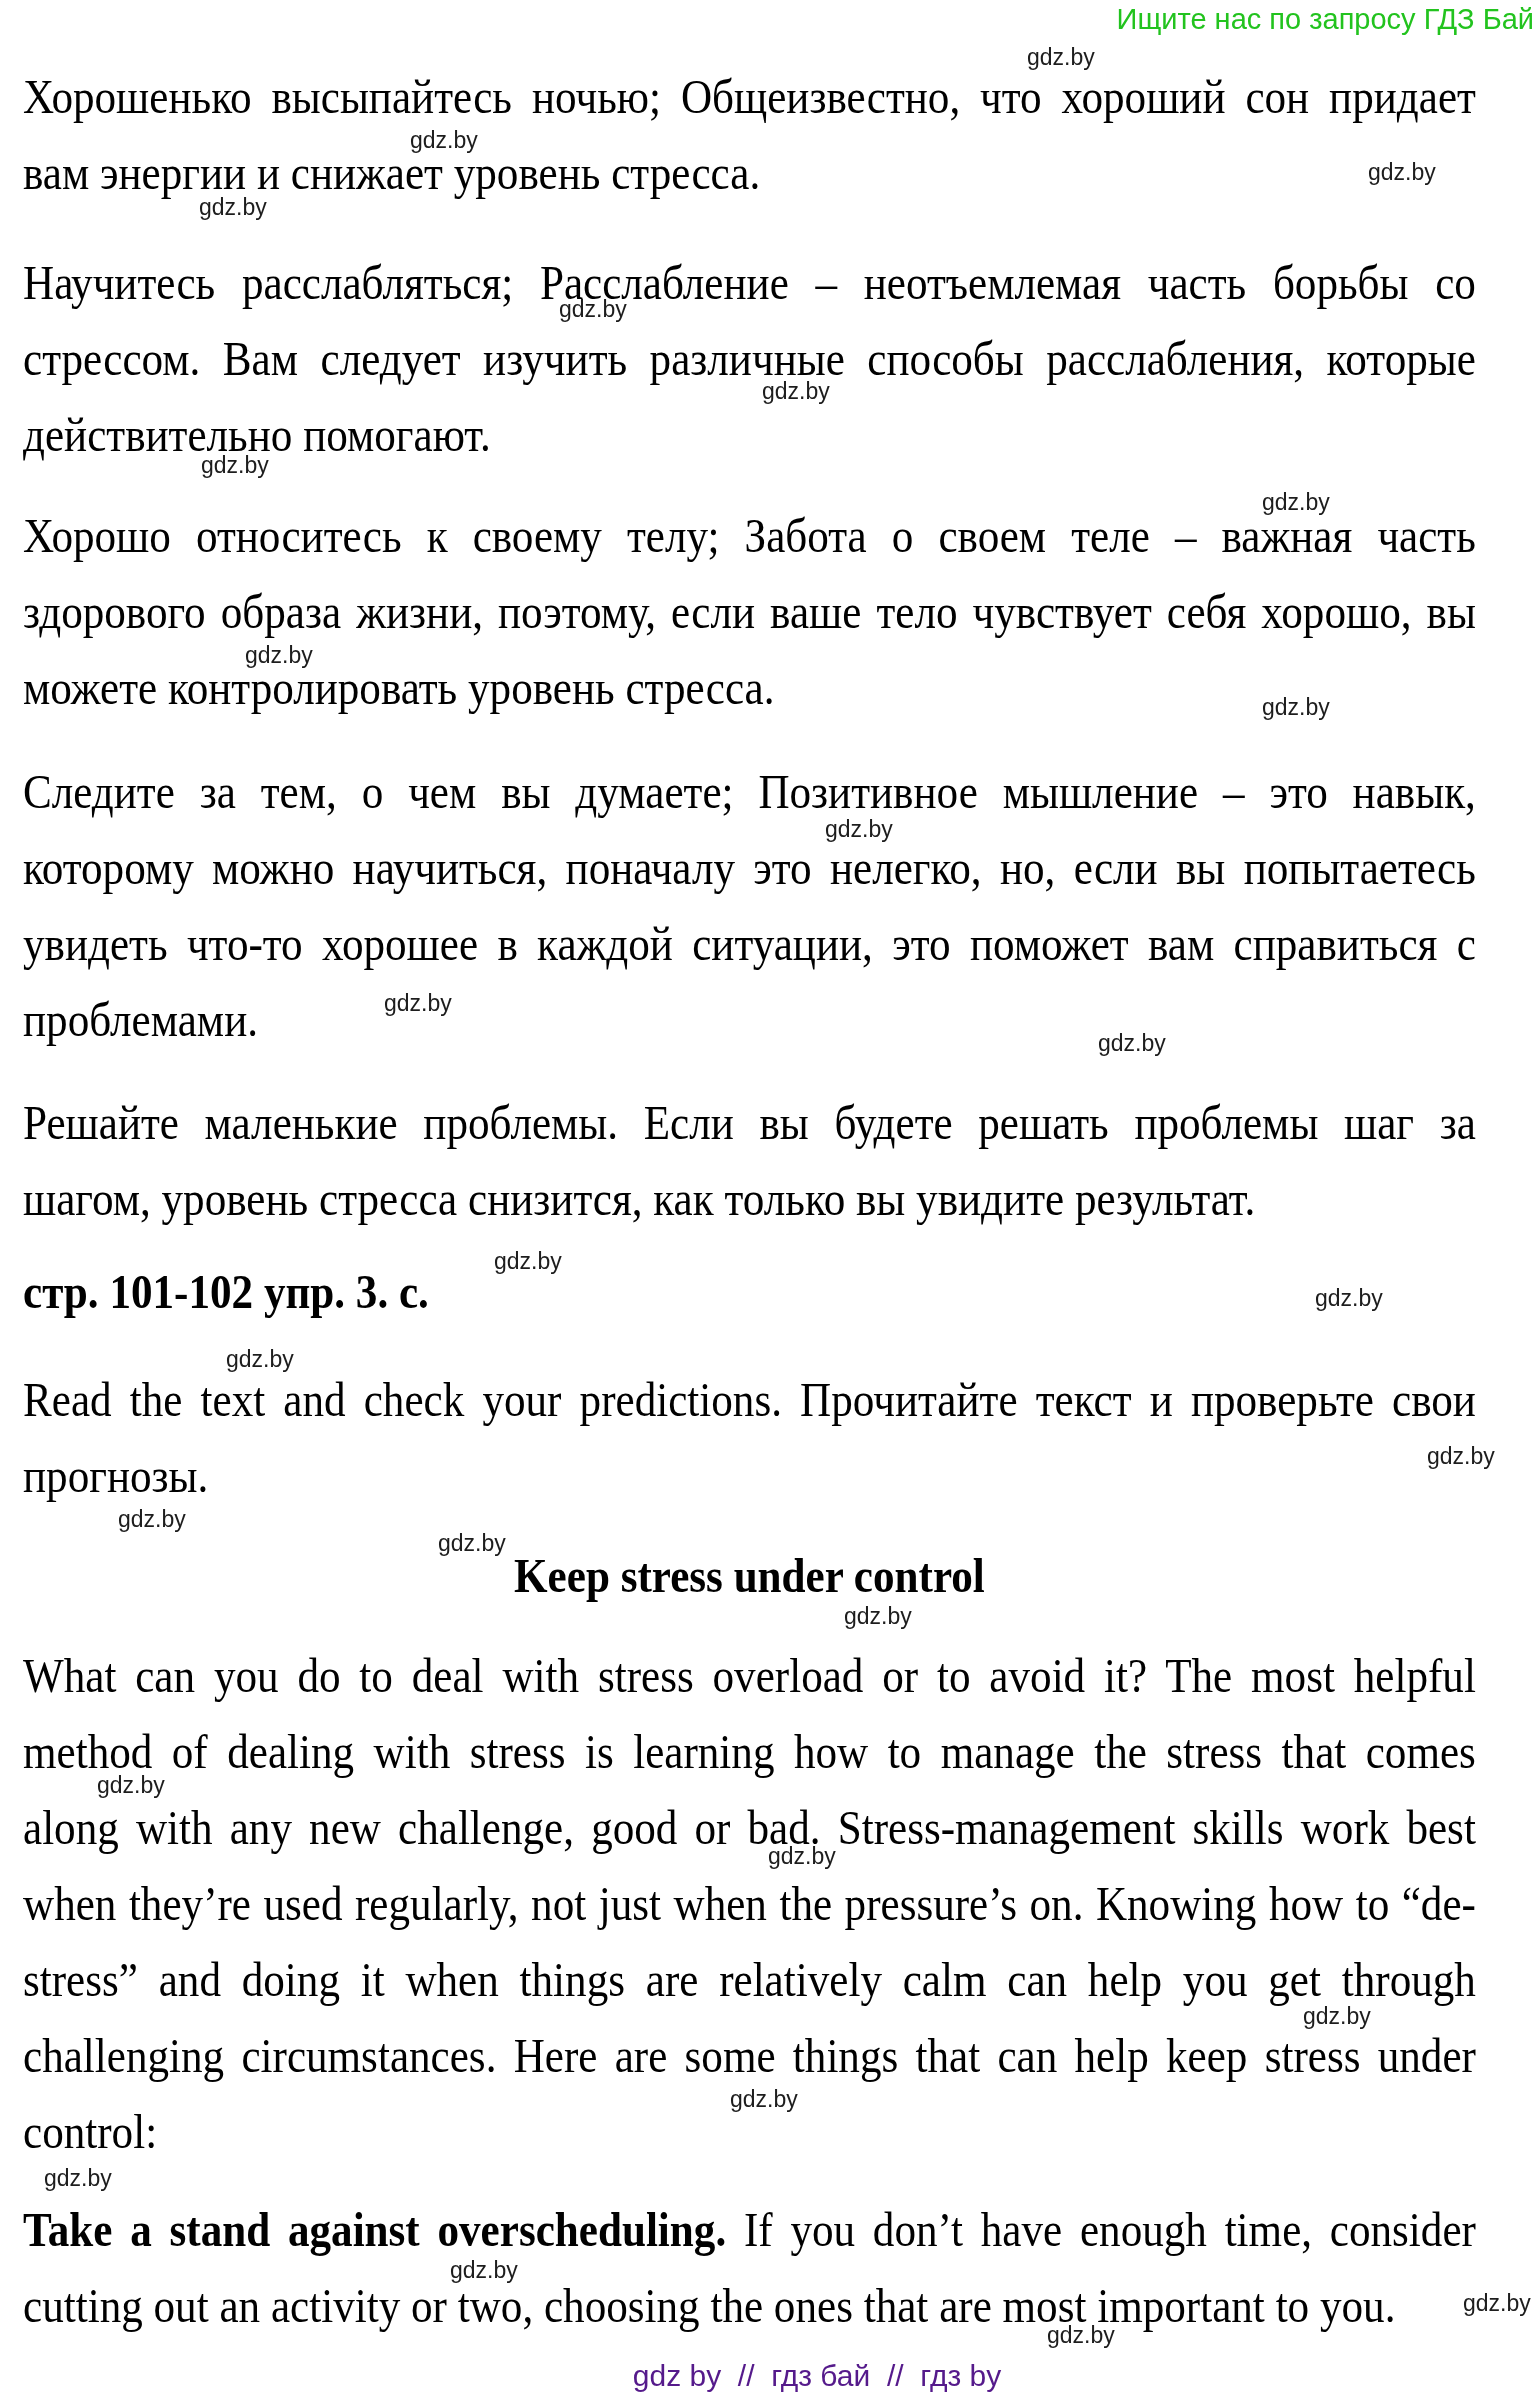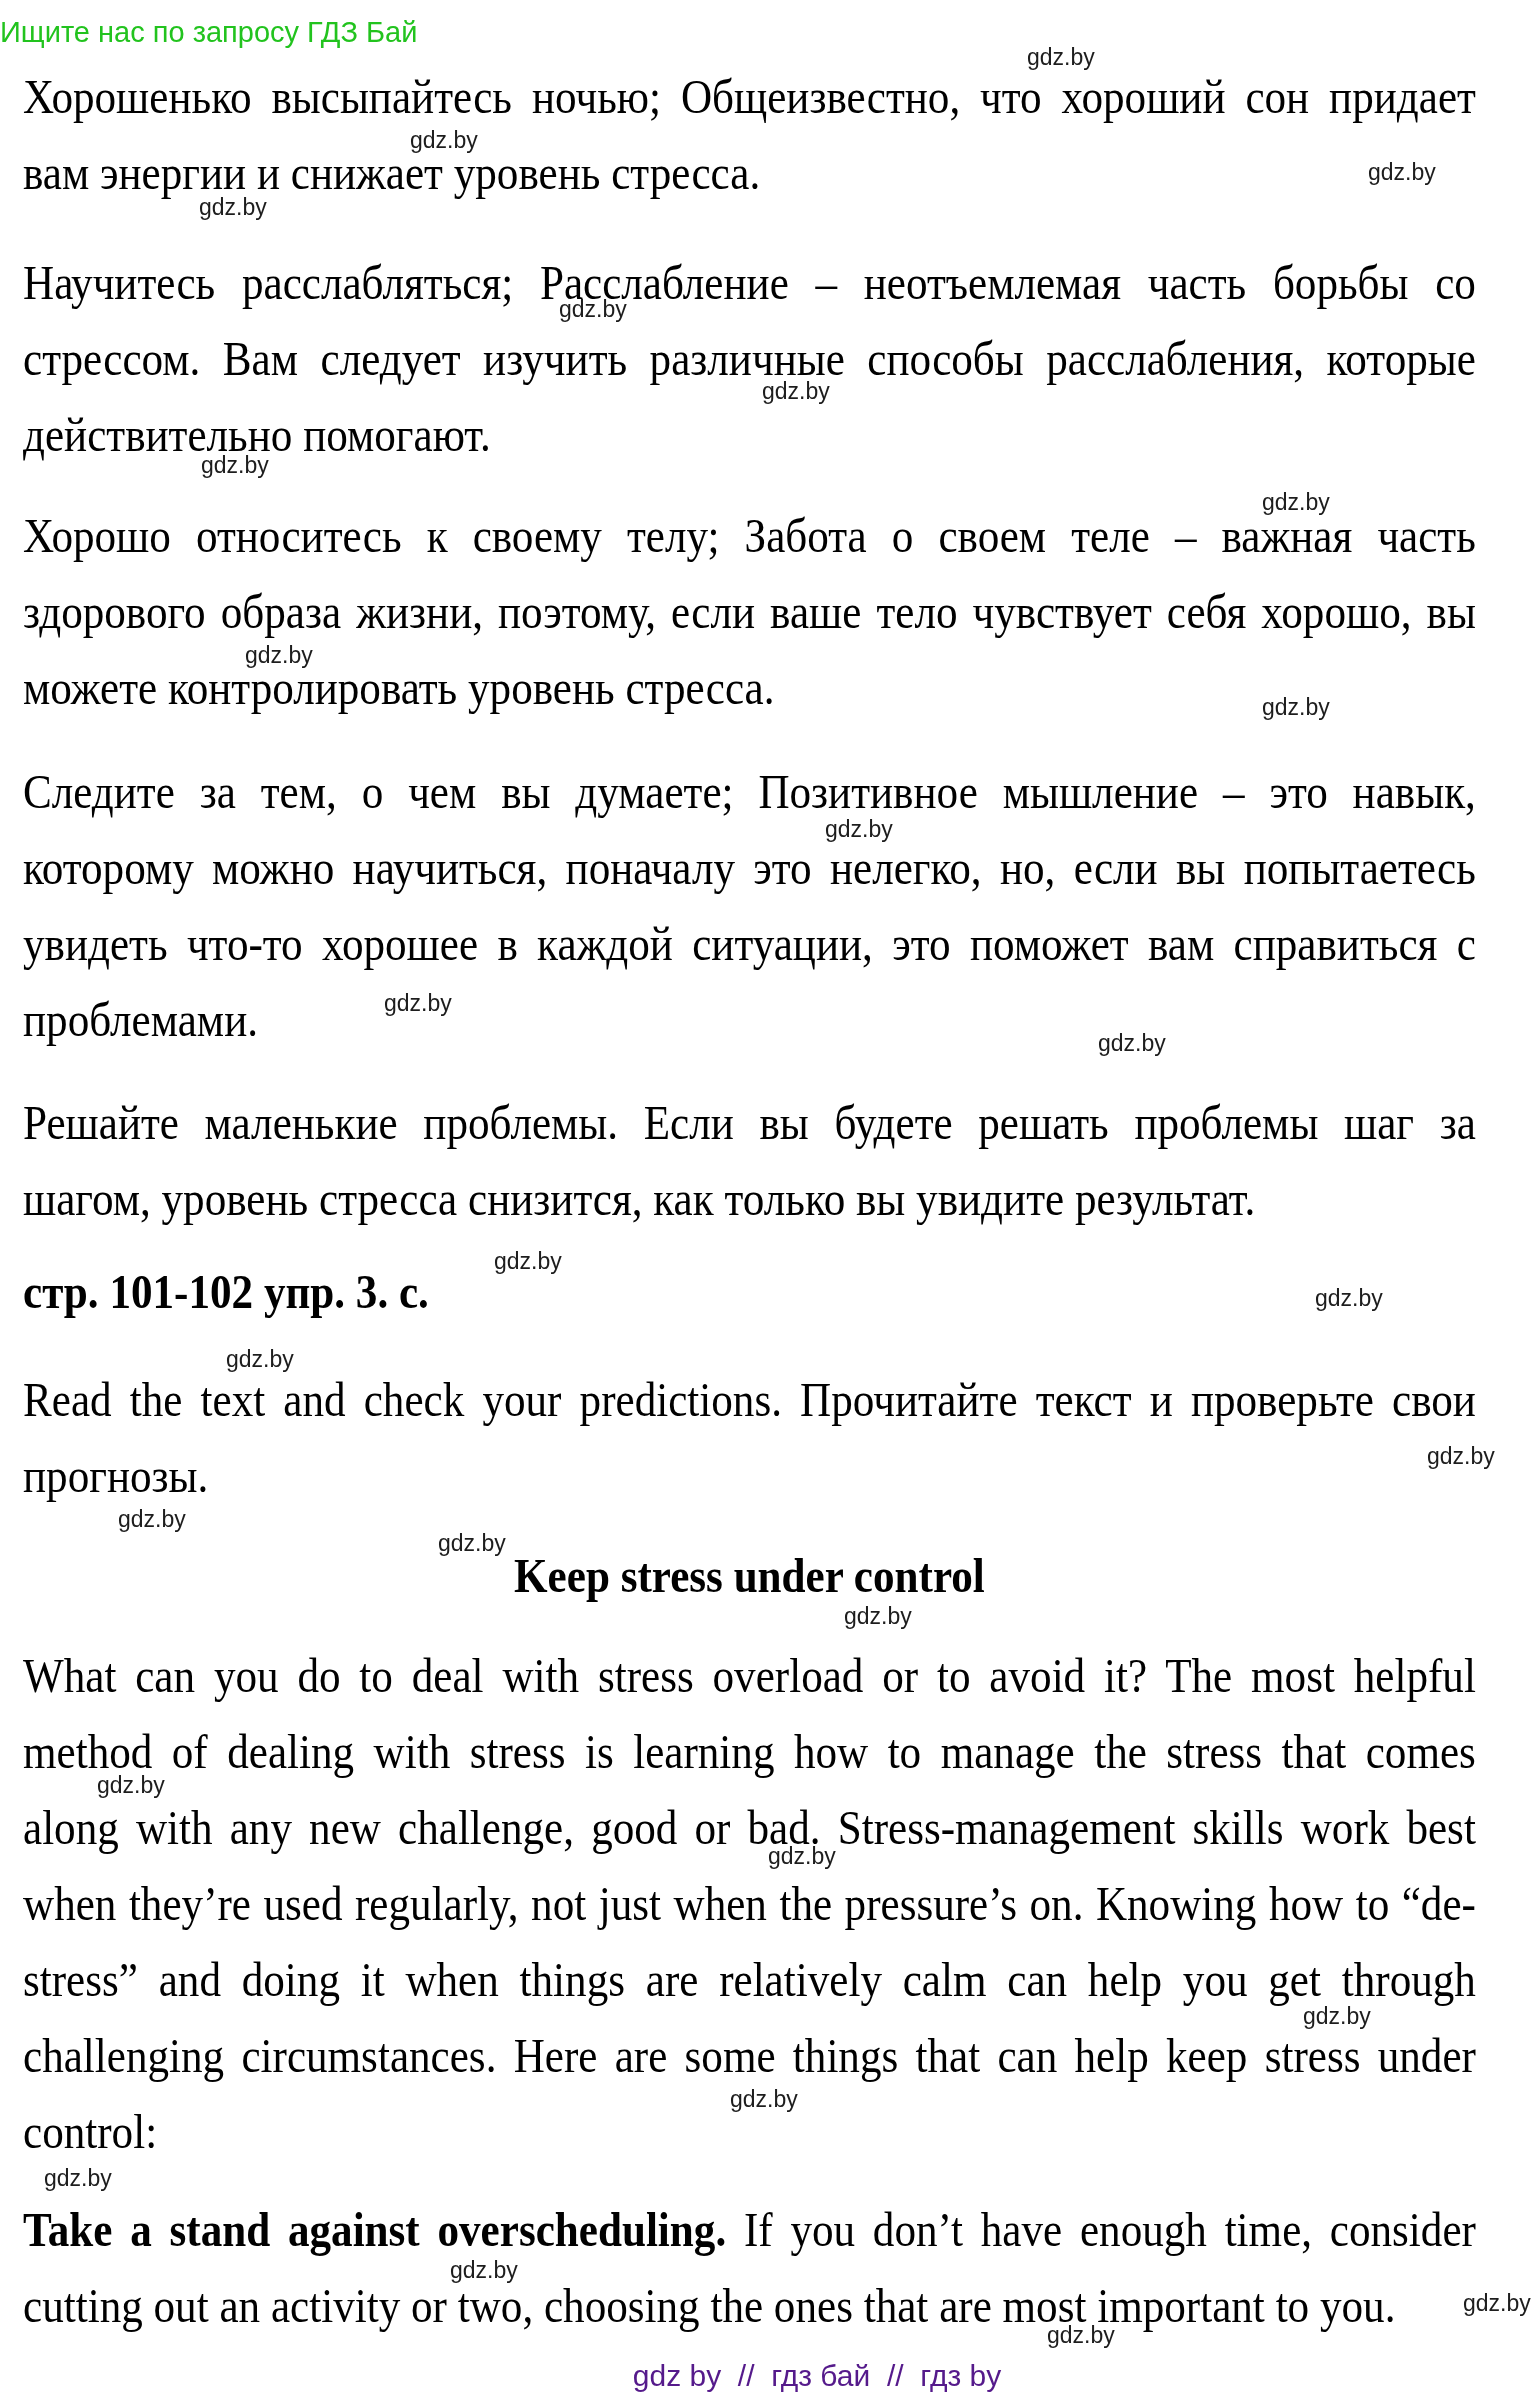"Ищите нас по запросу ГДЗ" .promo-header { text-align: left -> right; top: 16px -> 3px }
